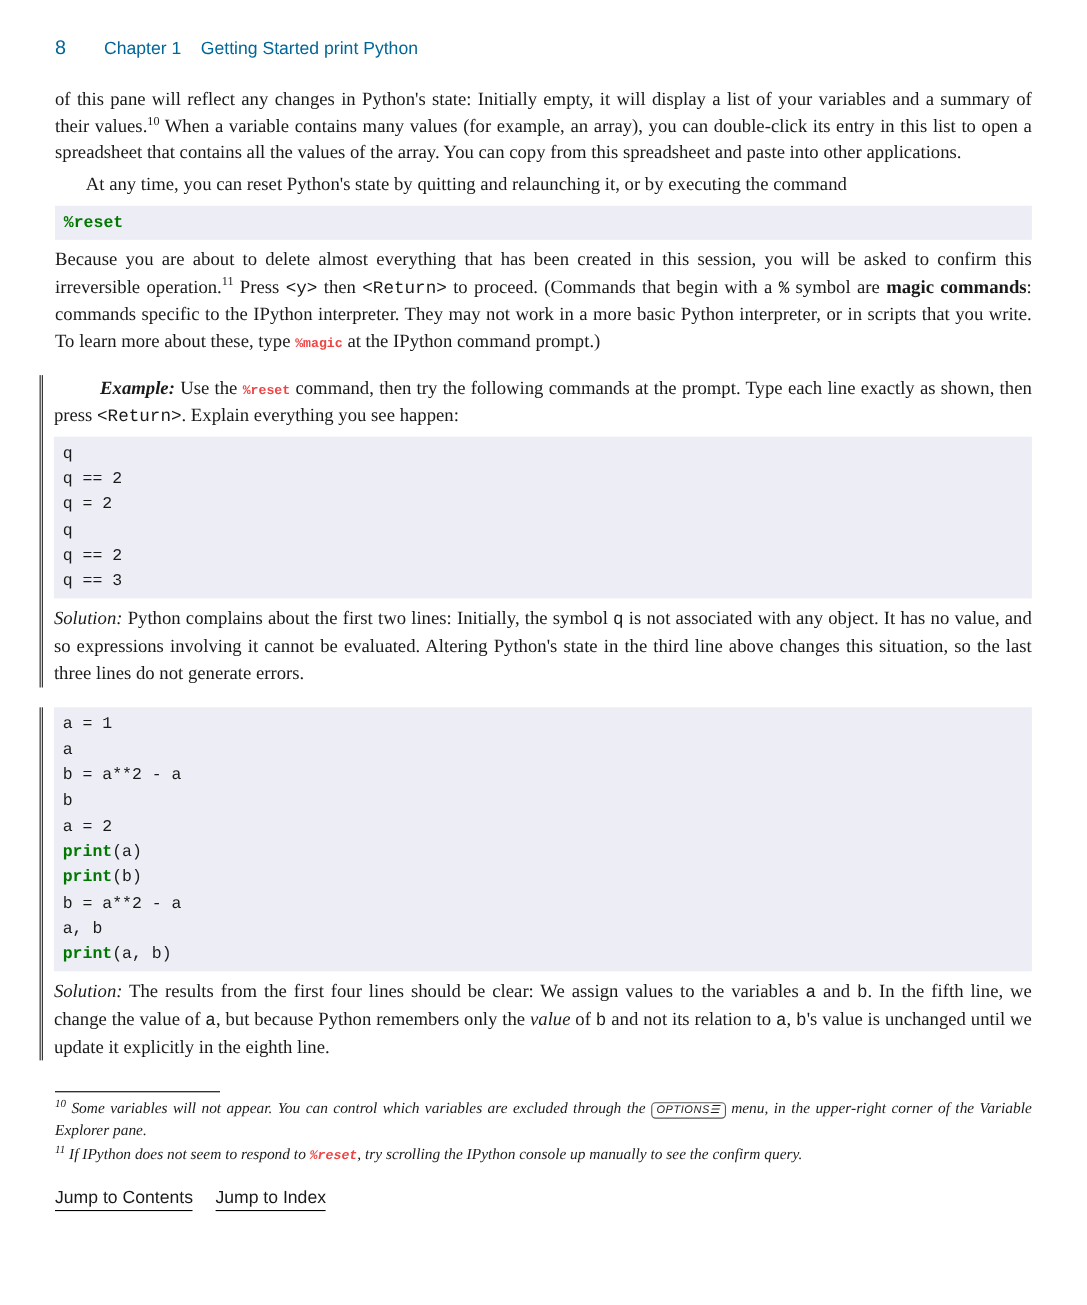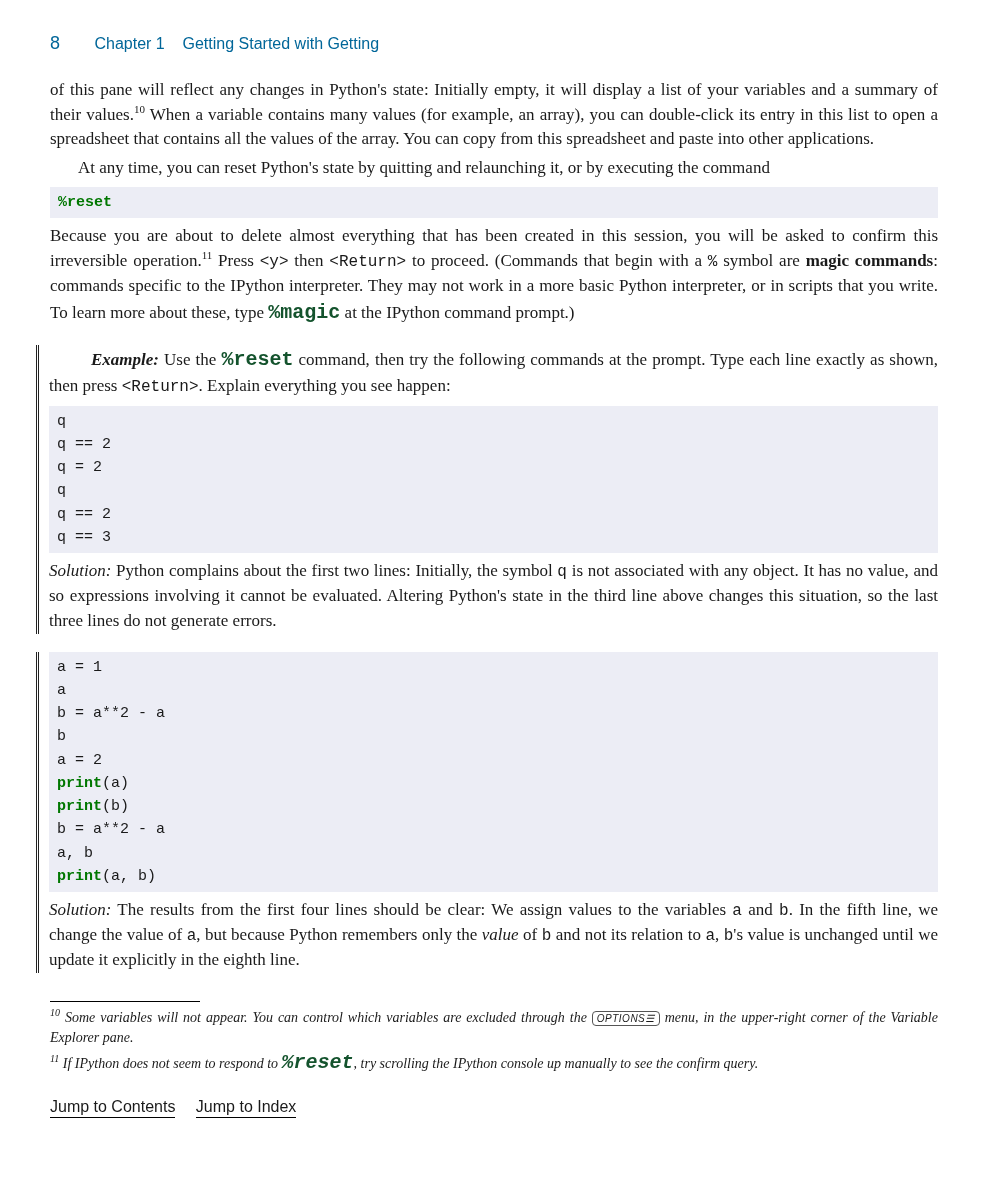"Getting Started with Getting" span { text: with Getting -> print Python }
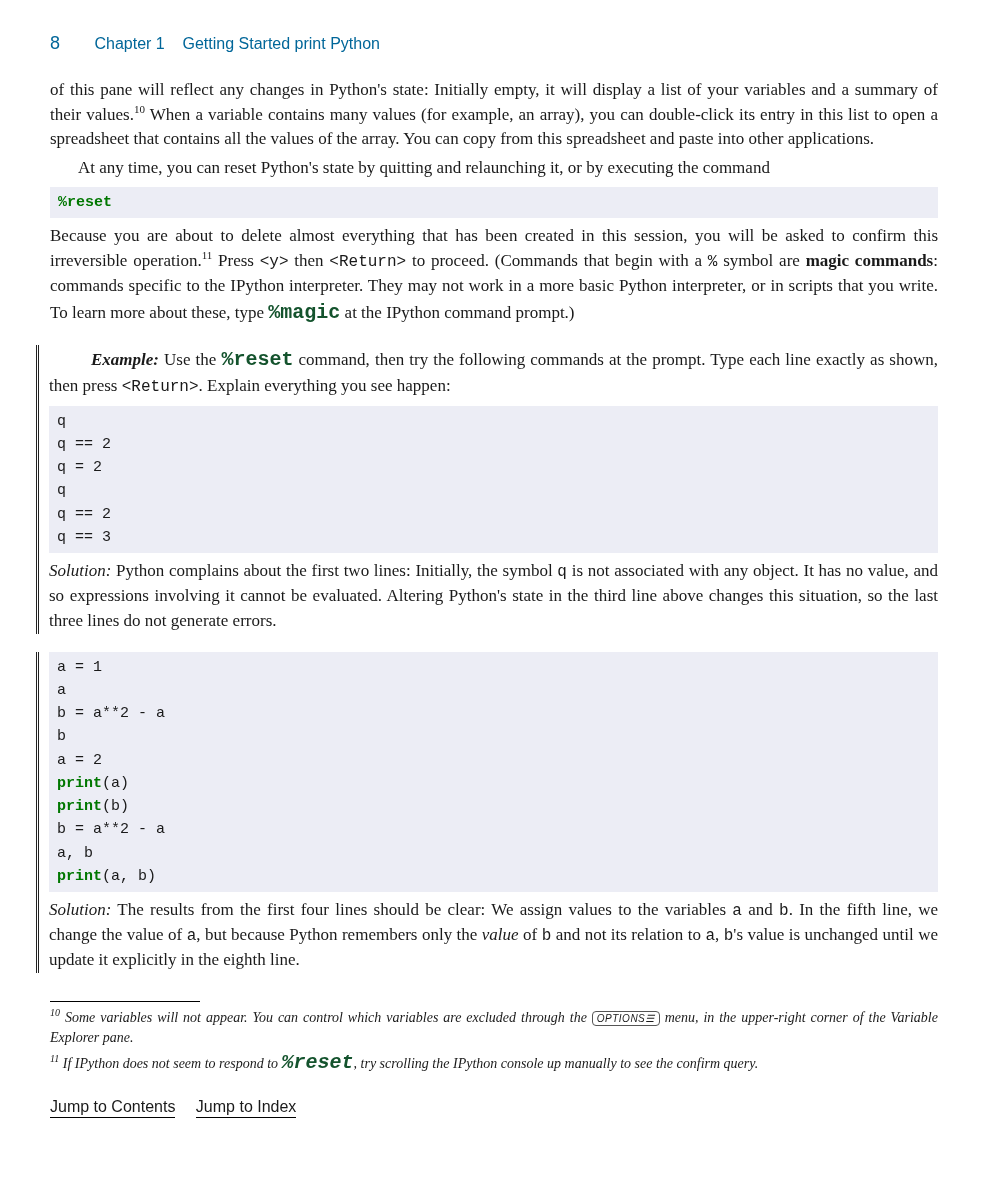"%magic" .codeinline { color: #14532d -> #ef4444; font-size: 20px -> 12px }
